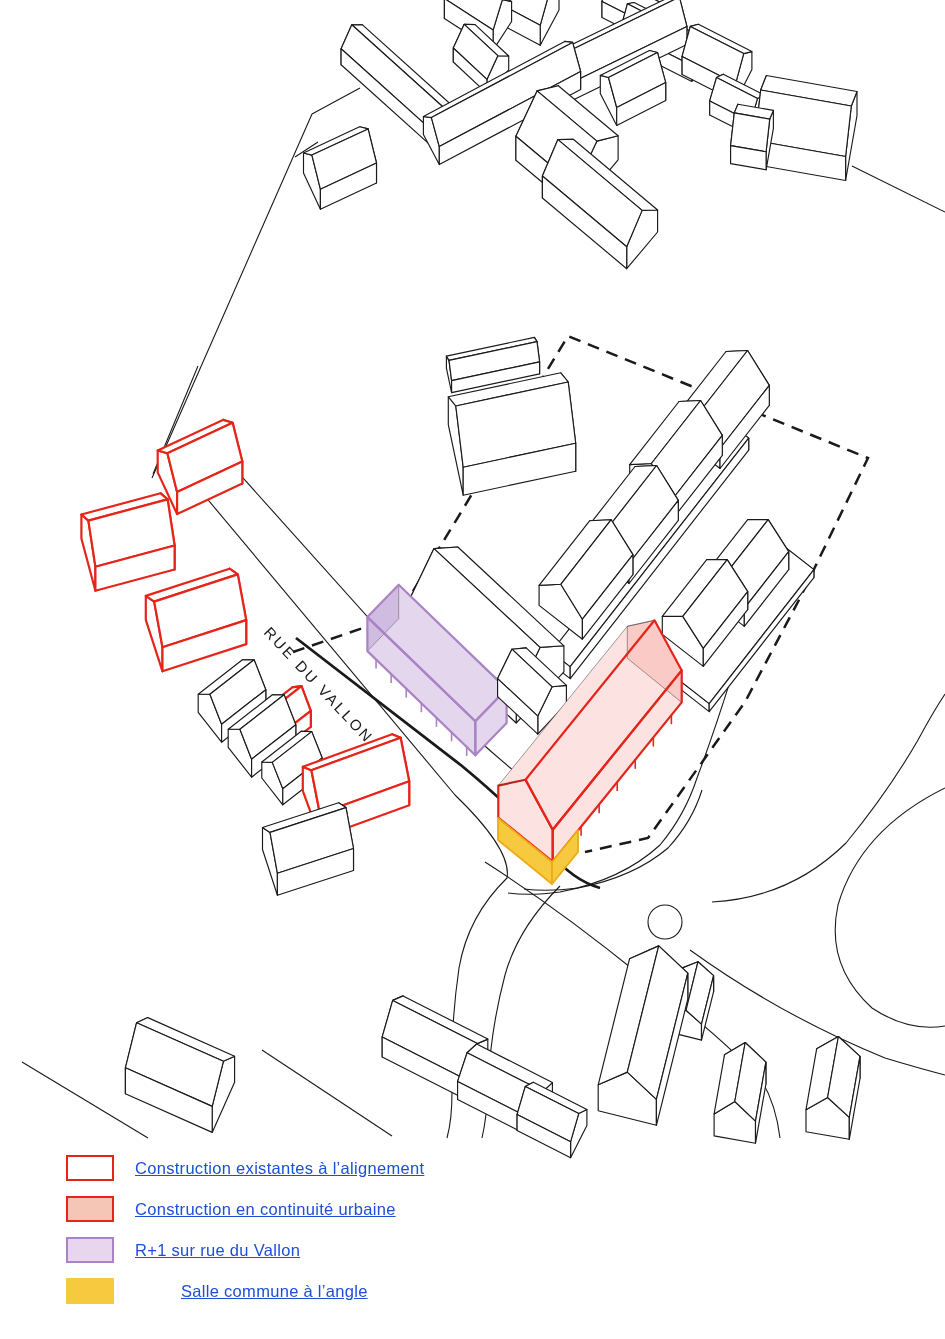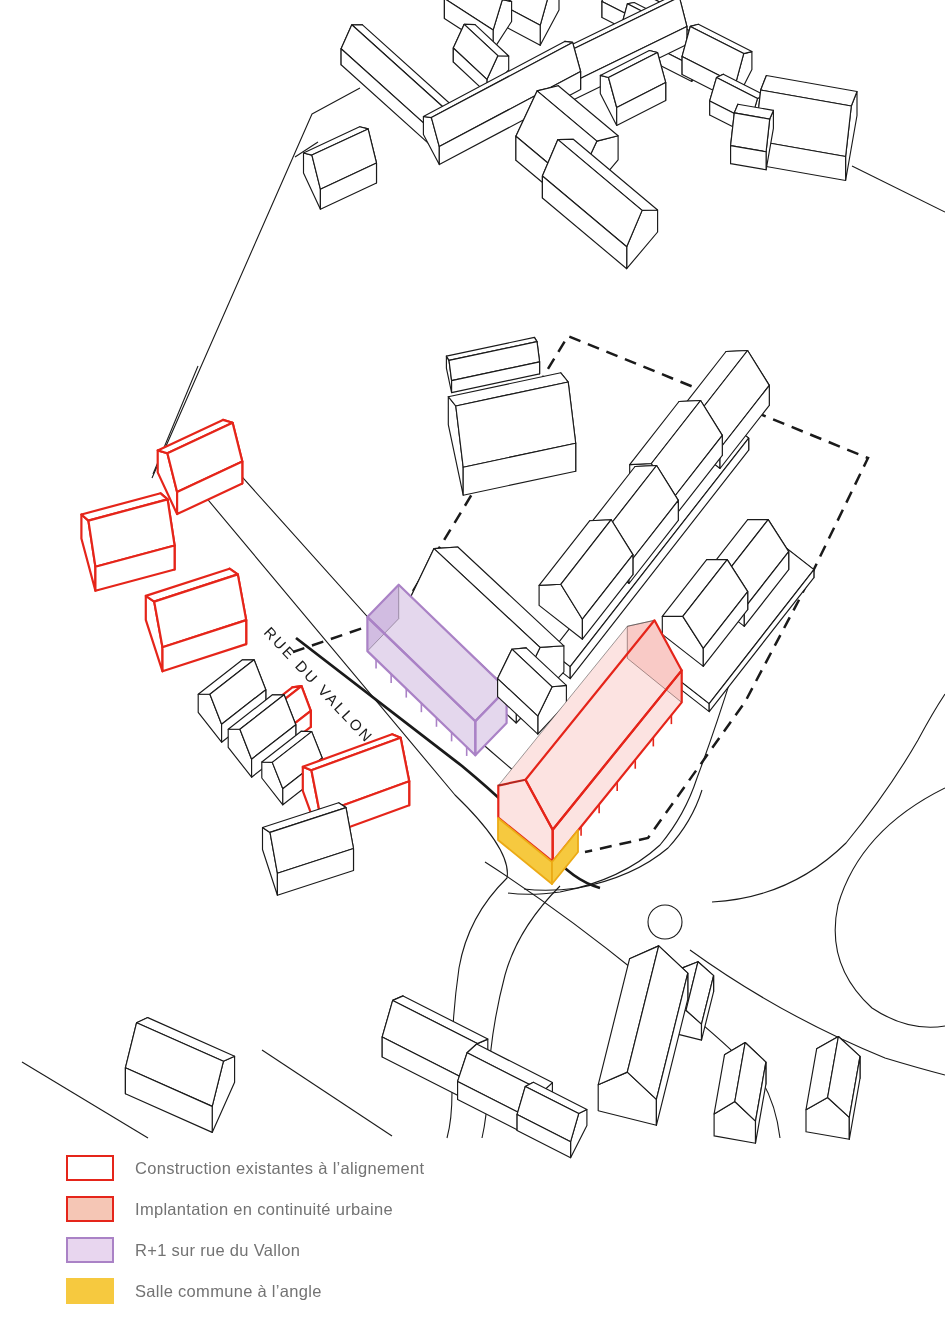"Construction existantes à l’alignement" .legend-label { color: #737373 -> #1d4ed8; text-decoration: none -> underline }
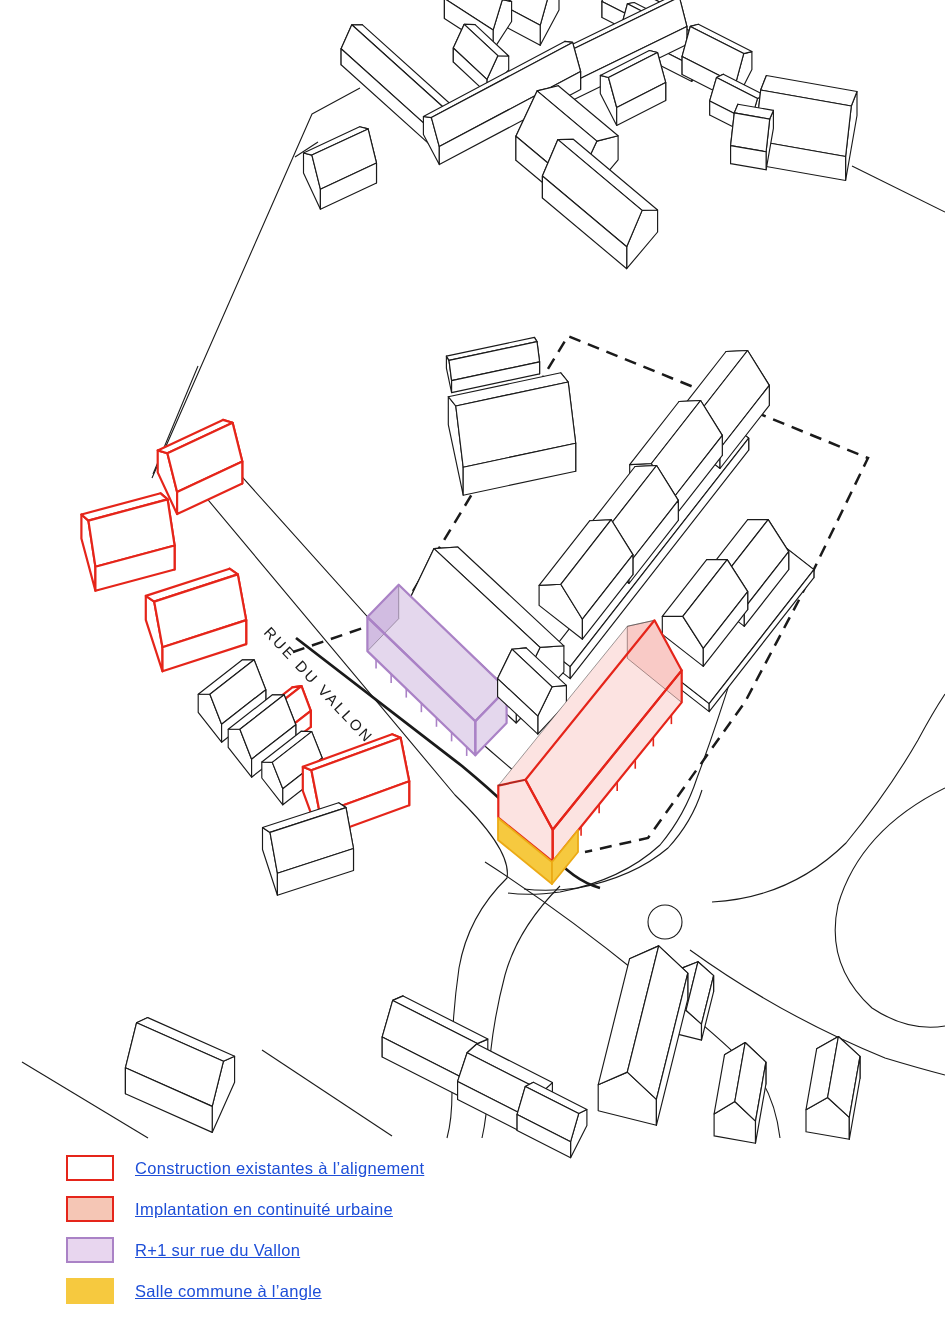"Implantation en continuité urbaine" span.legend-label { text: Implantation -> Construction }
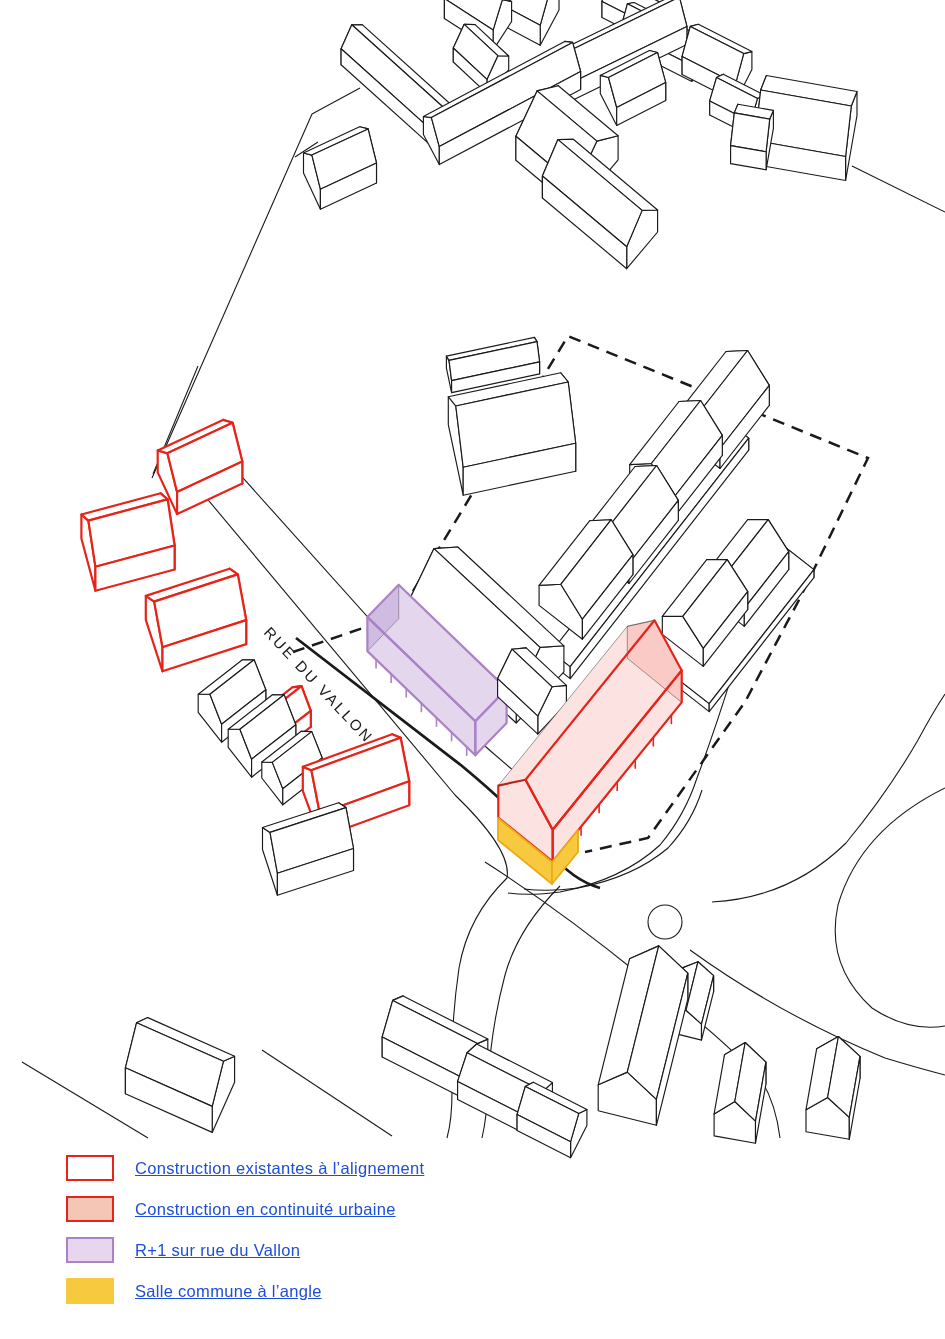"Salle commune à l’angle" div.legend-row { gap: none -> 46px }
